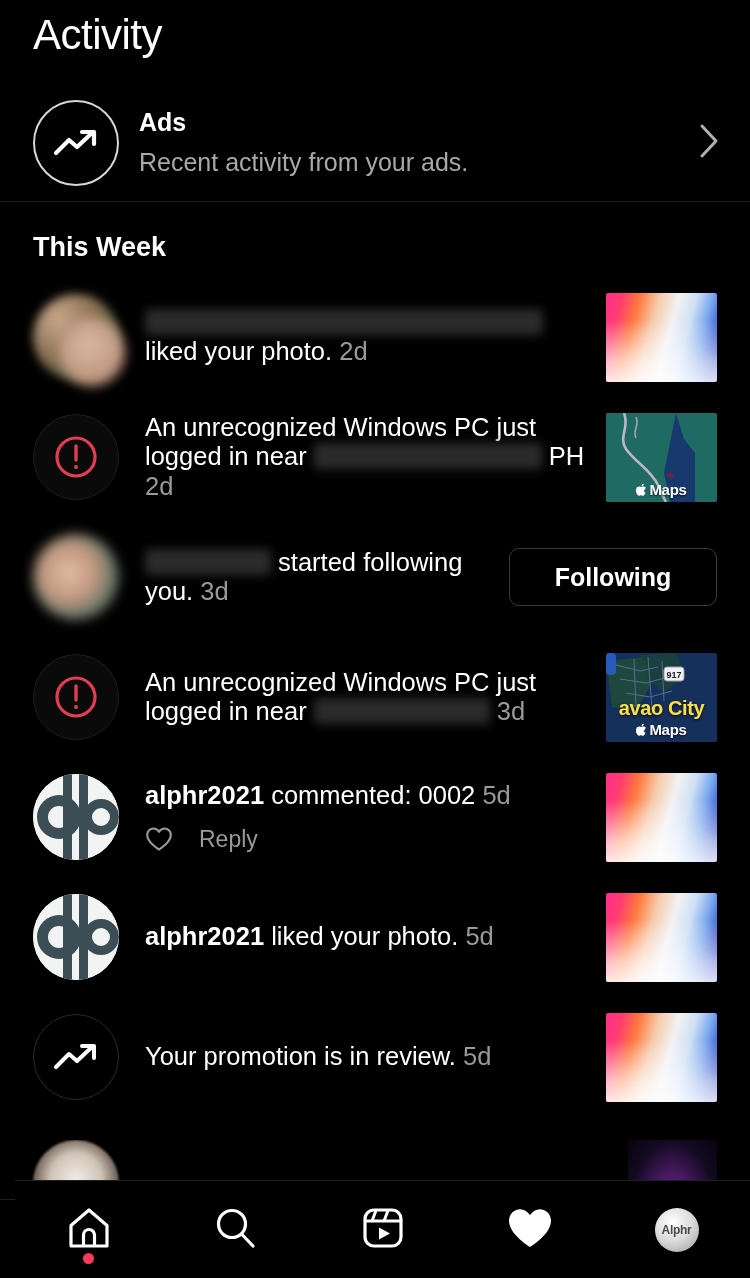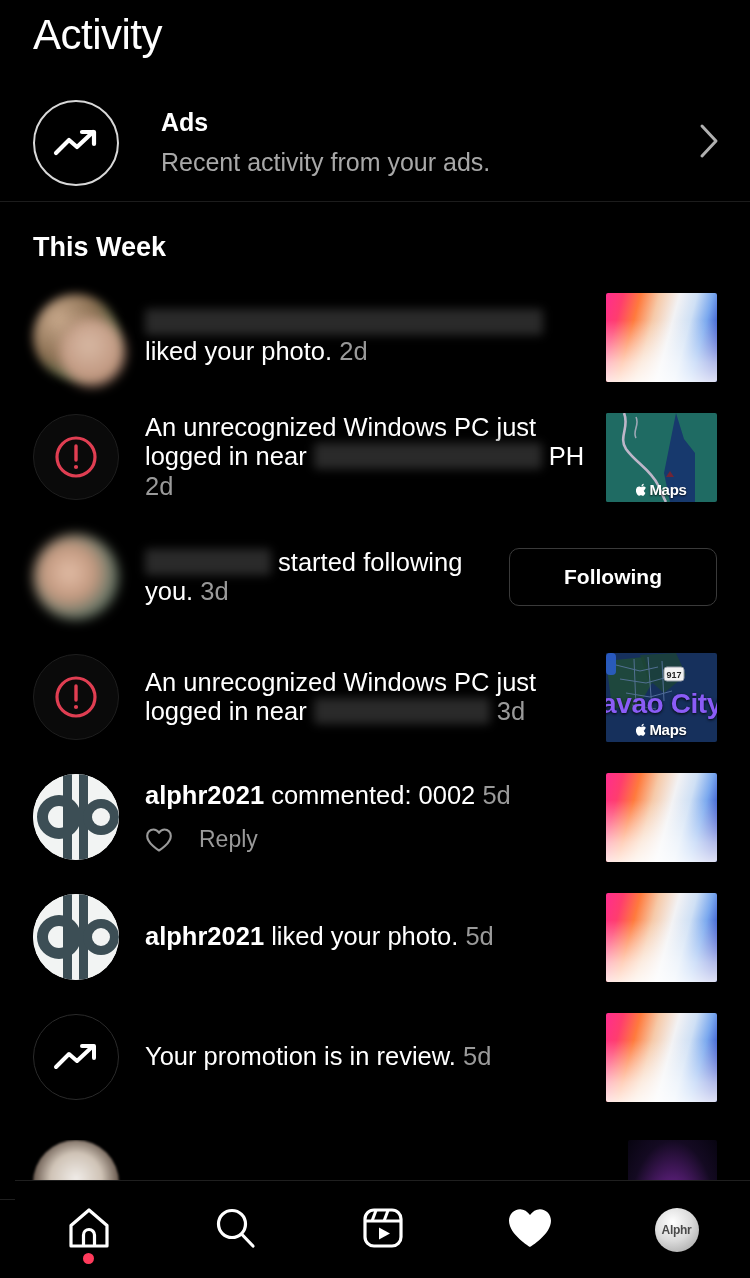"Ads" .ads-text { margin-left: 42px -> 20px }
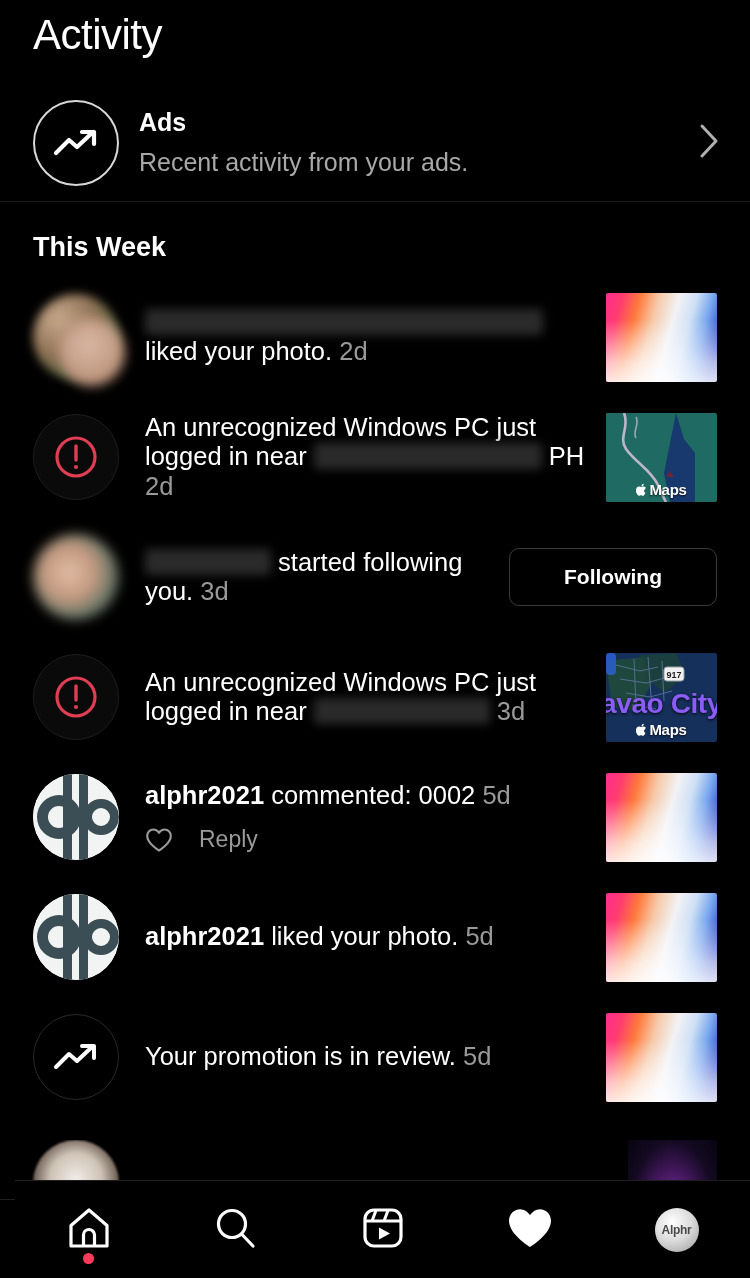"Following" .follow-btn { font-size: 21px -> 25px }
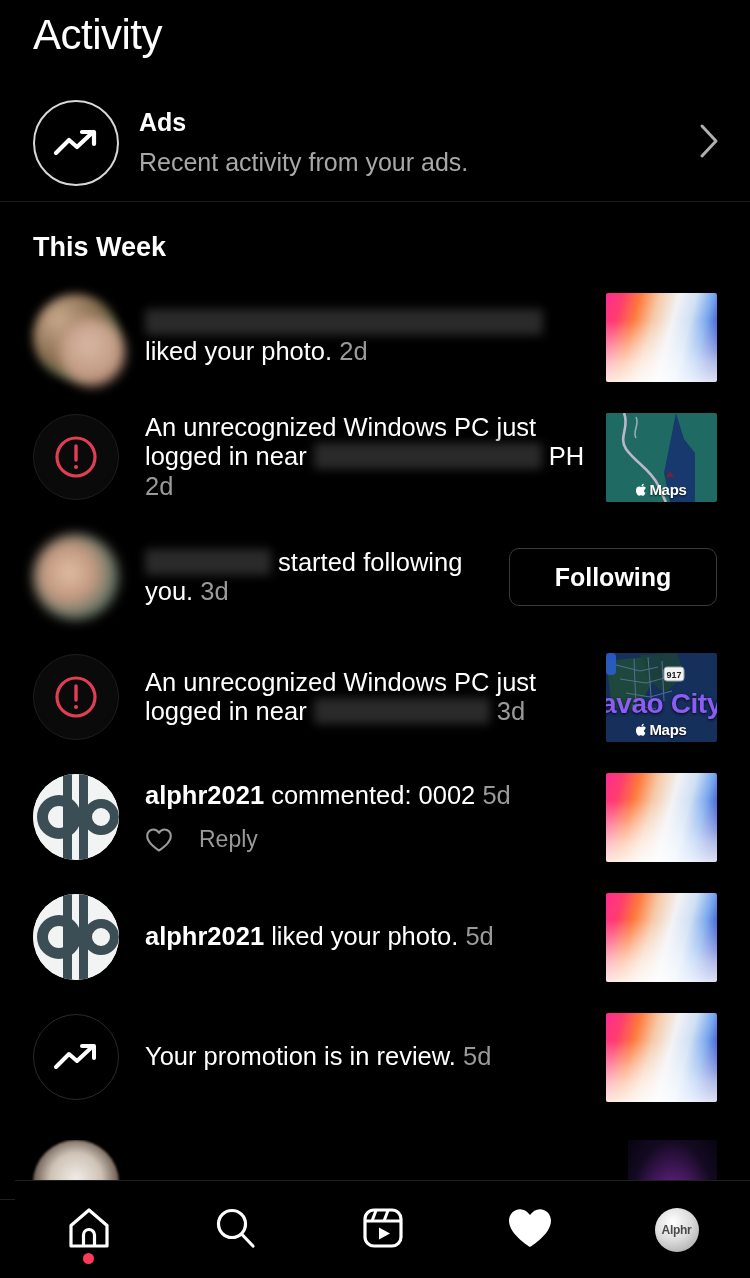"avao City" .city-label { color: #8b5cf6 -> #fde047; font-size: 28px -> 20px }
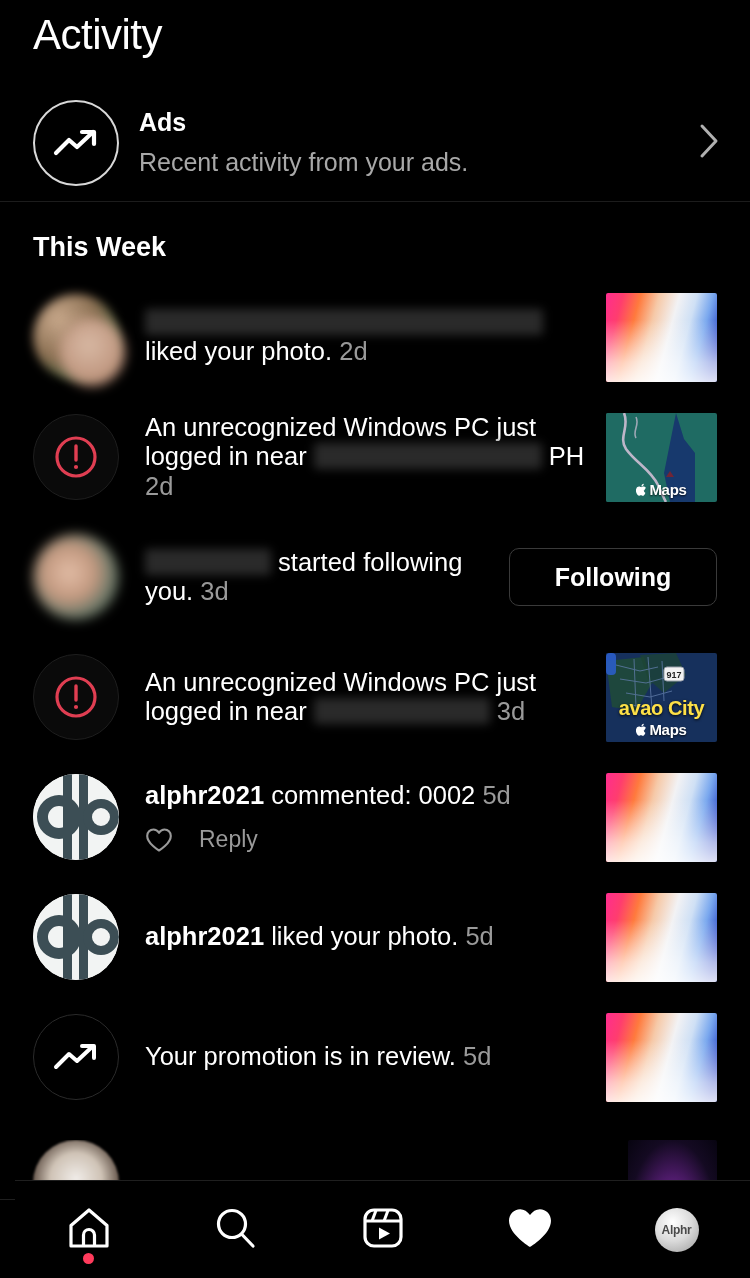"Reply" .reply-line { align-items: flex-end -> flex-start }
